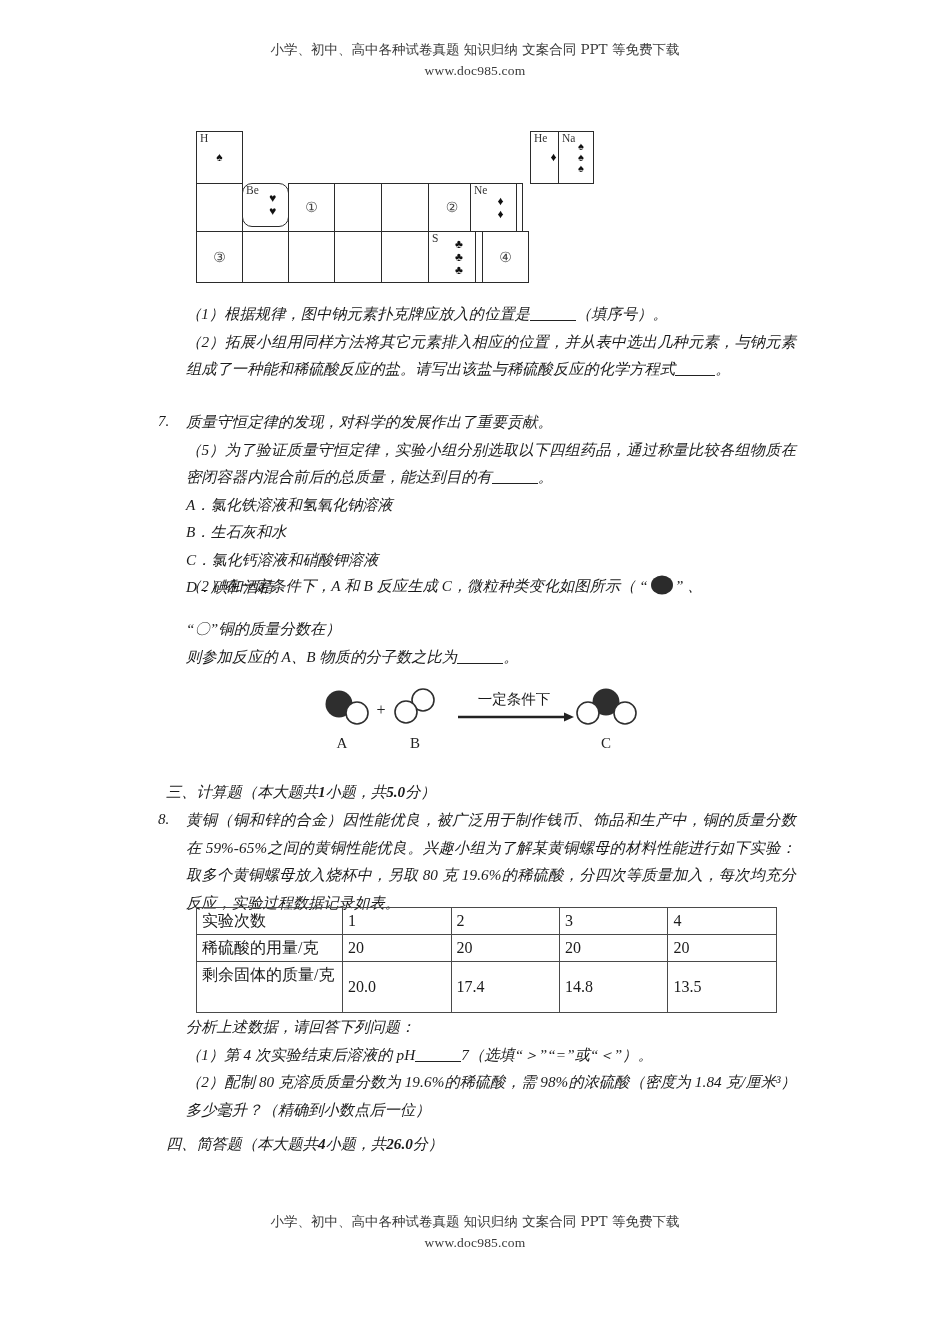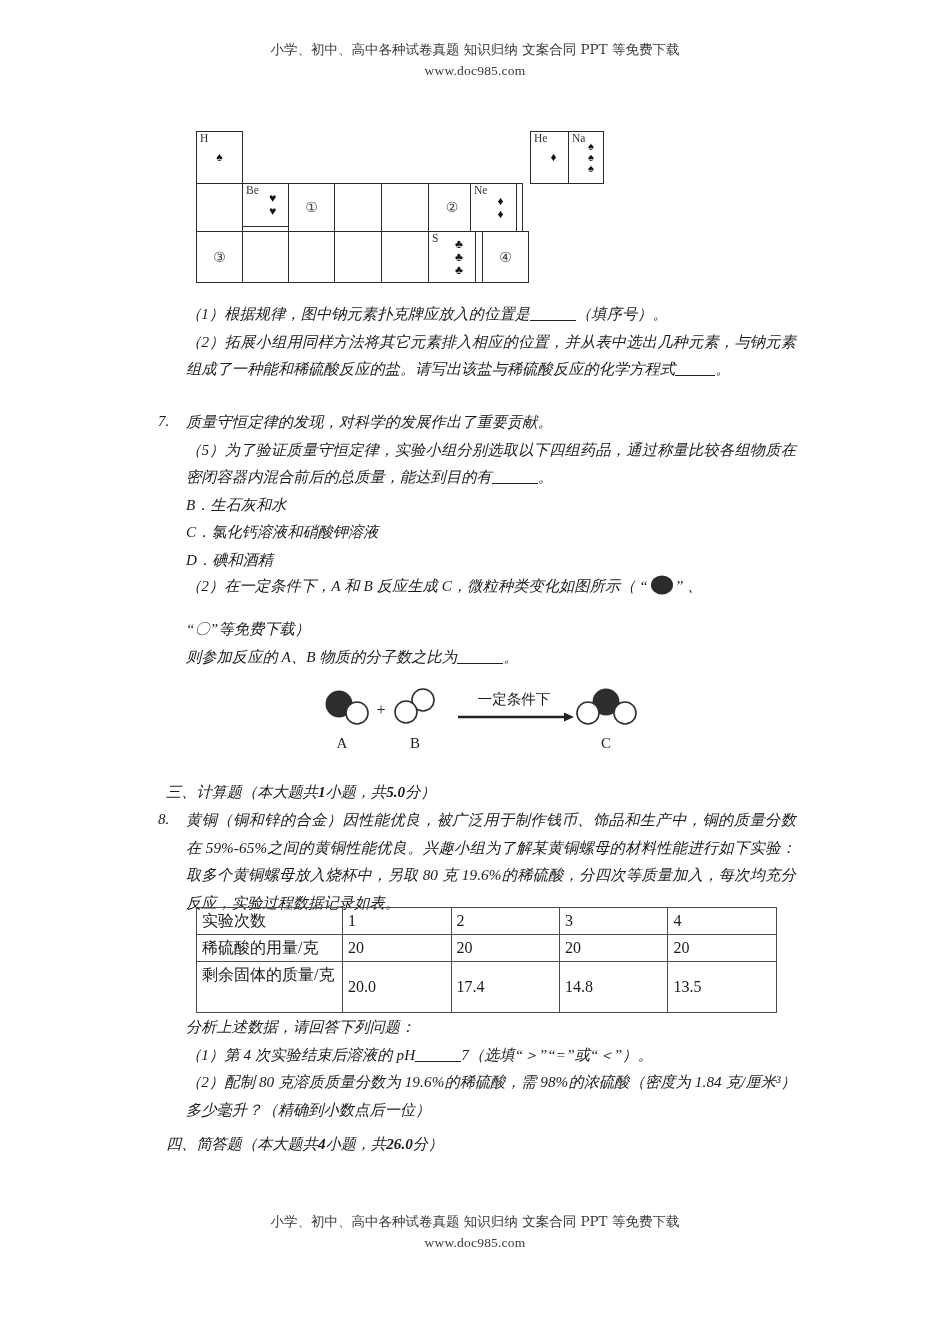"Na" .na-card { margin-left: 10px -> none }
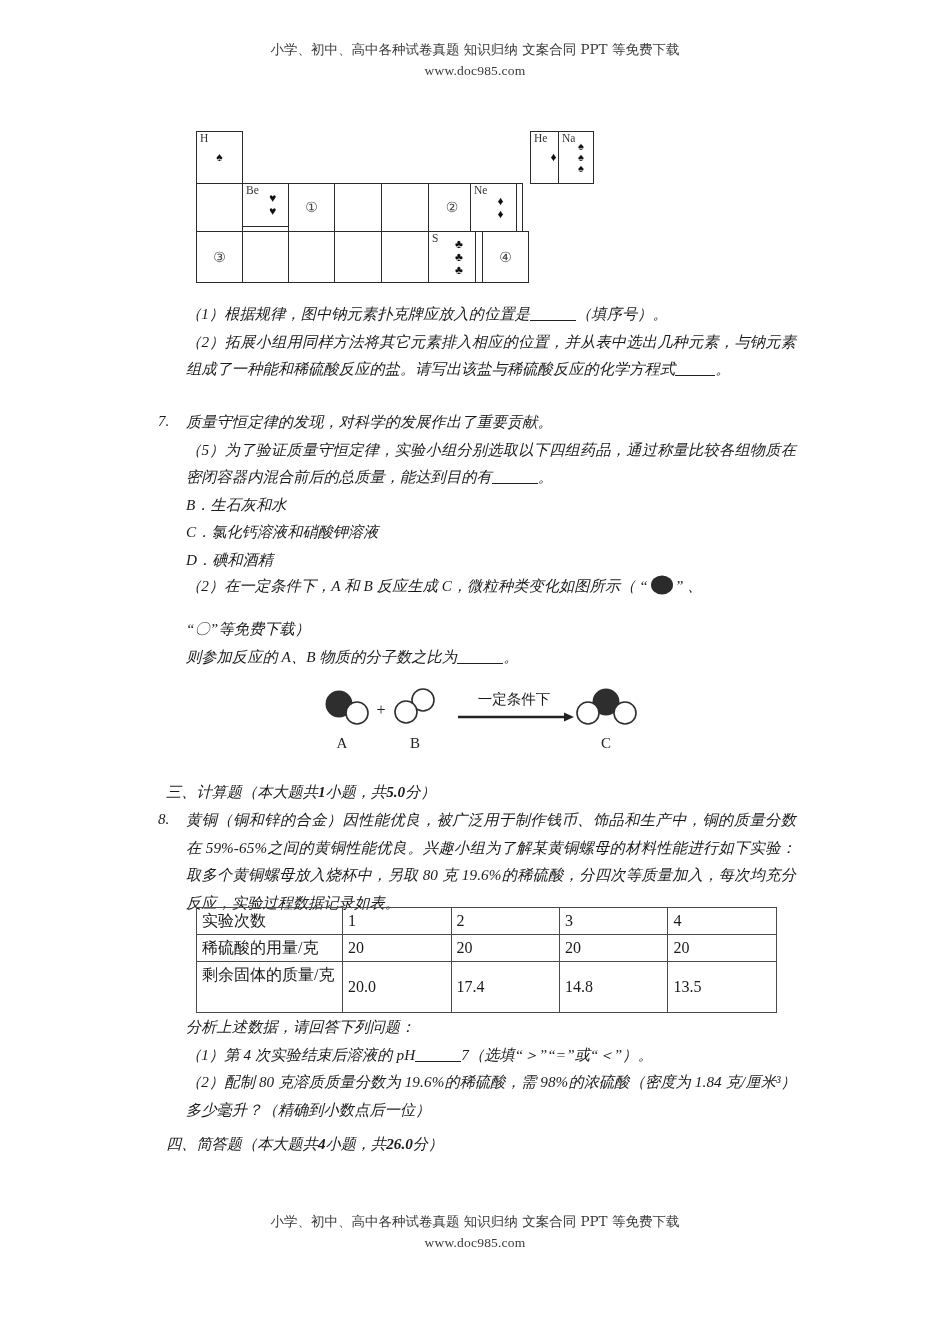"Be" div.cell { border-radius: none -> 10px }
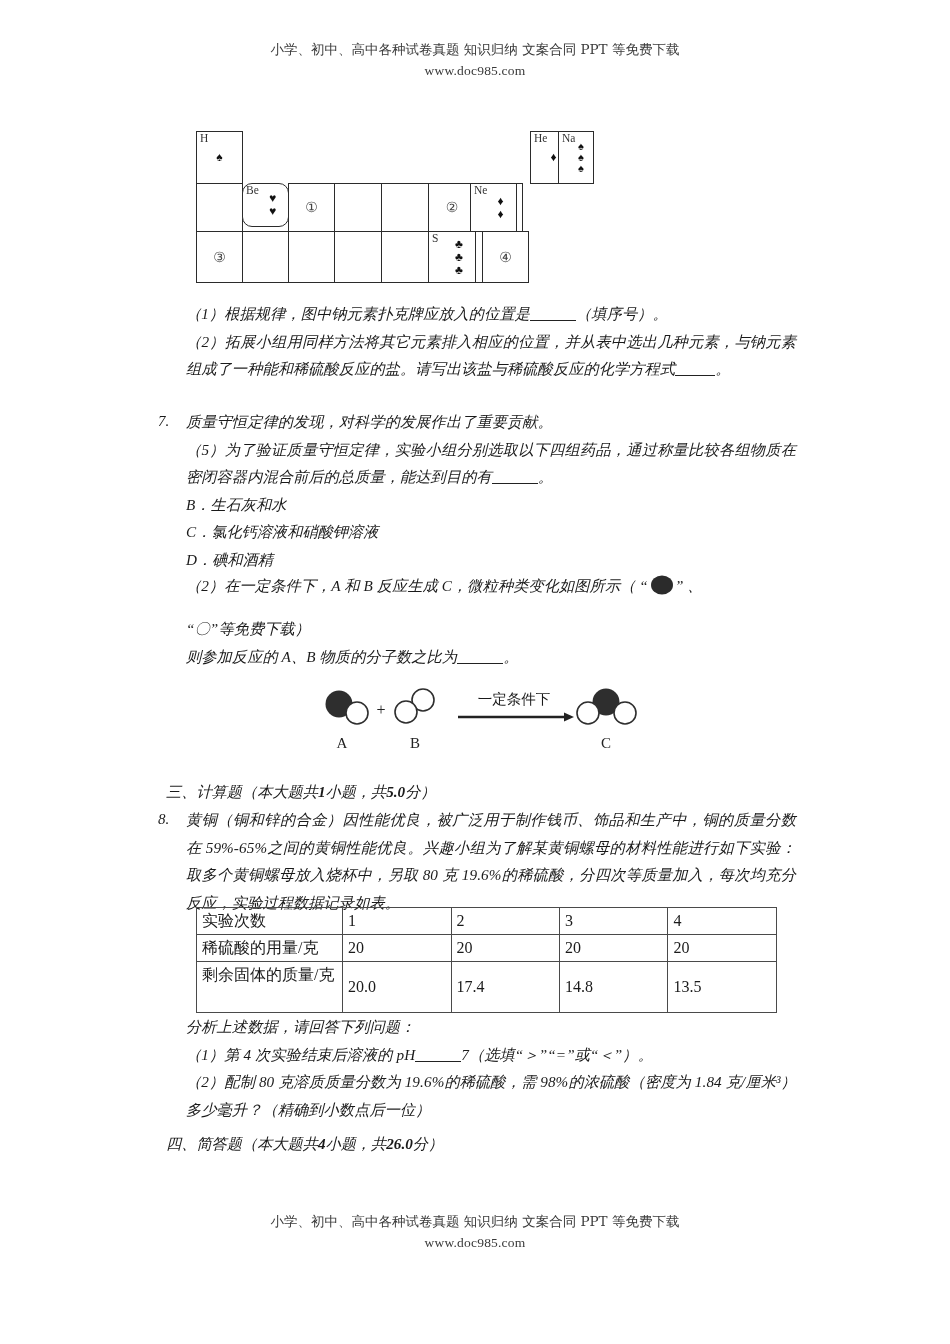"A．氯化铁溶液和氢氧化钠溶液" p.opt { html: none -> <p> <span>A．</span><span>氯化铁溶液和氢氧化钠溶液</span> </p> }
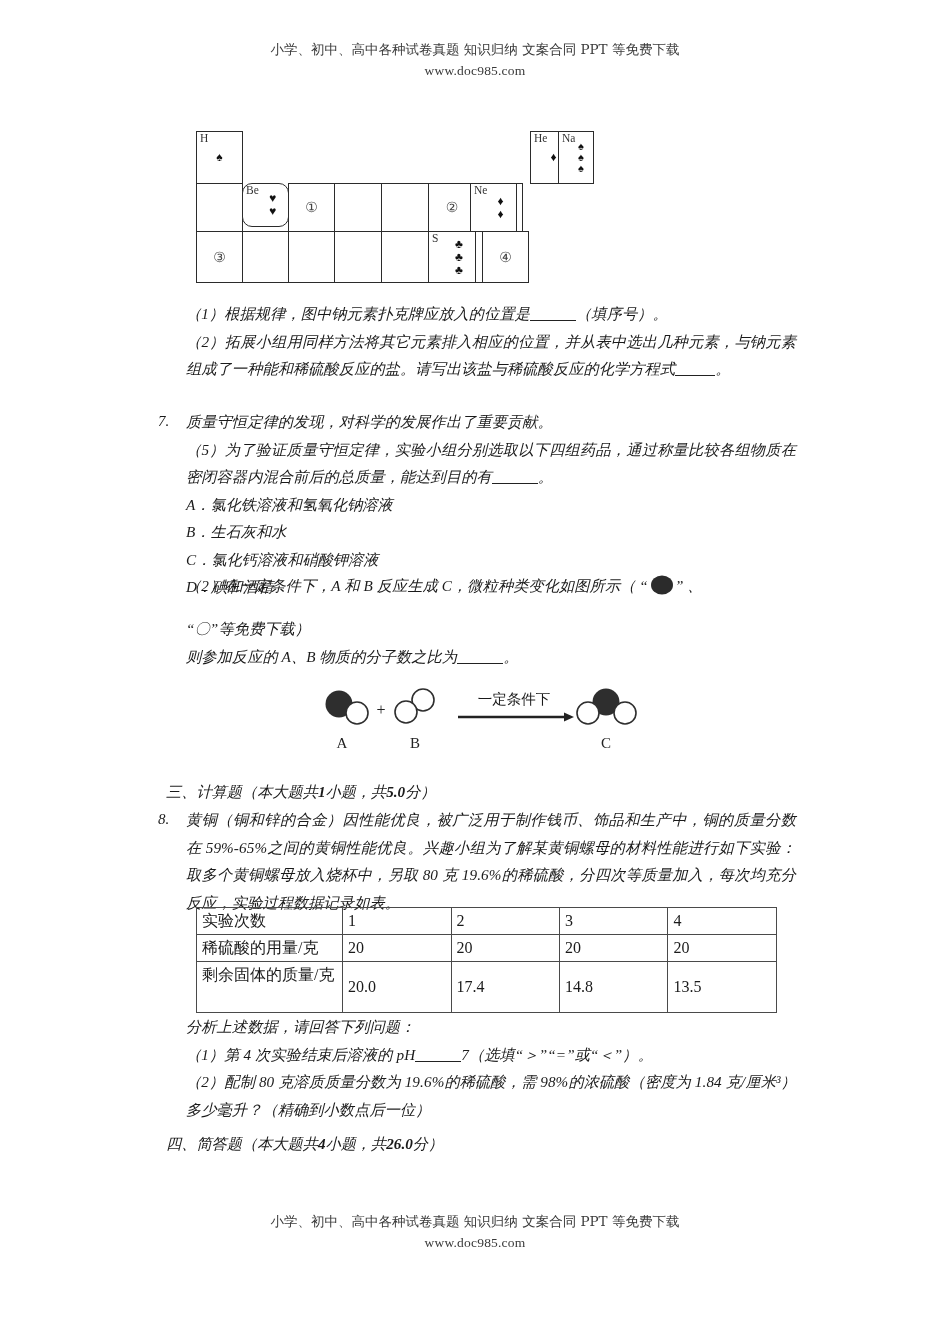"“〇”等免费下载）" p.para { text: 等免费下载 -> 铜的质量分数在 }
